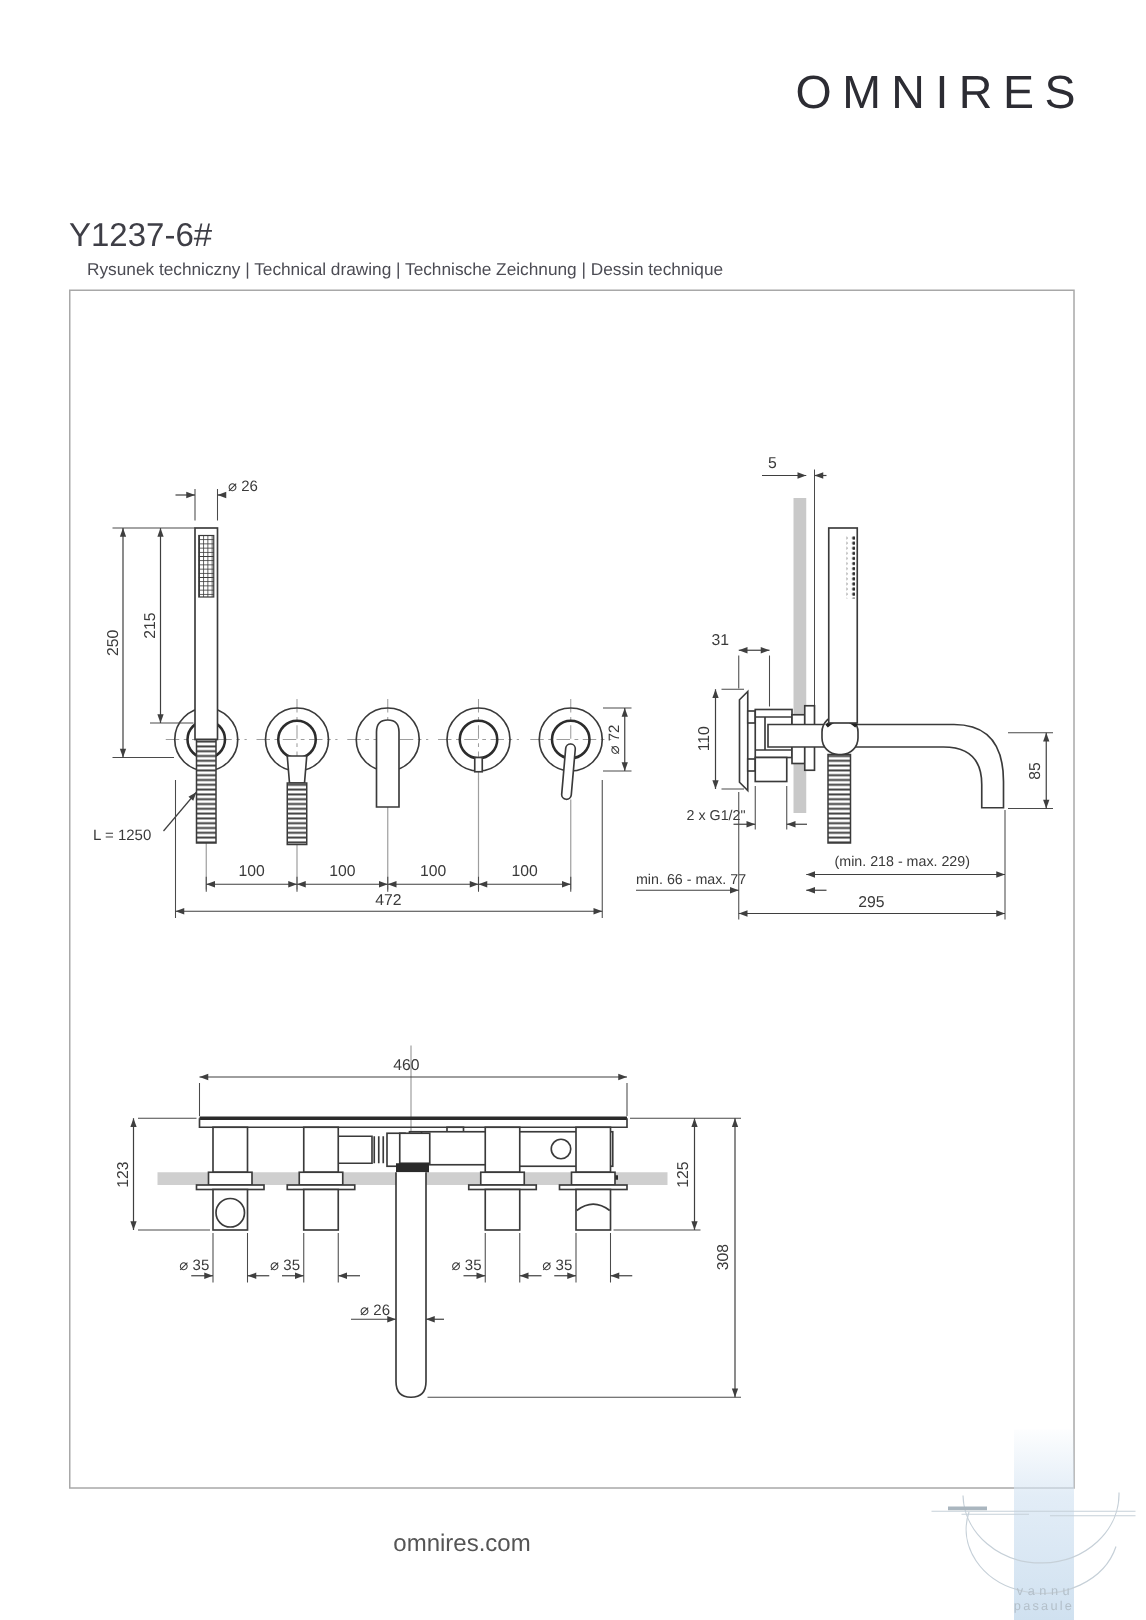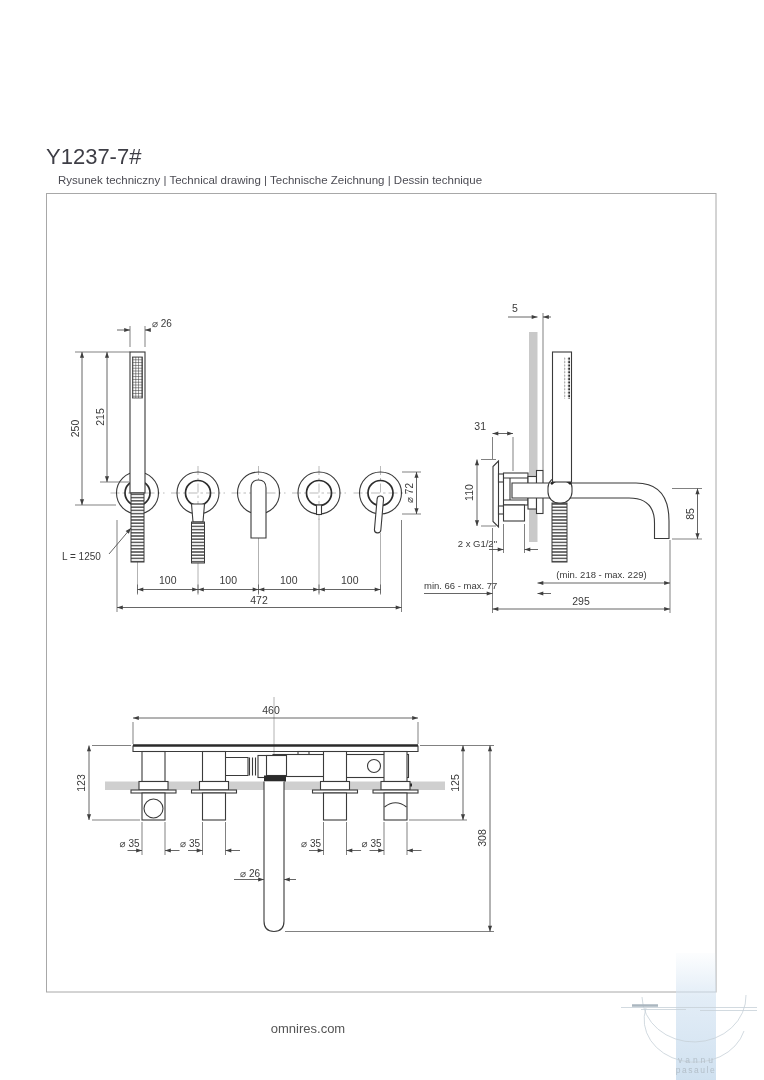"OMNIRES" div.logo { html: none -> <div>OMNIRES</div> }
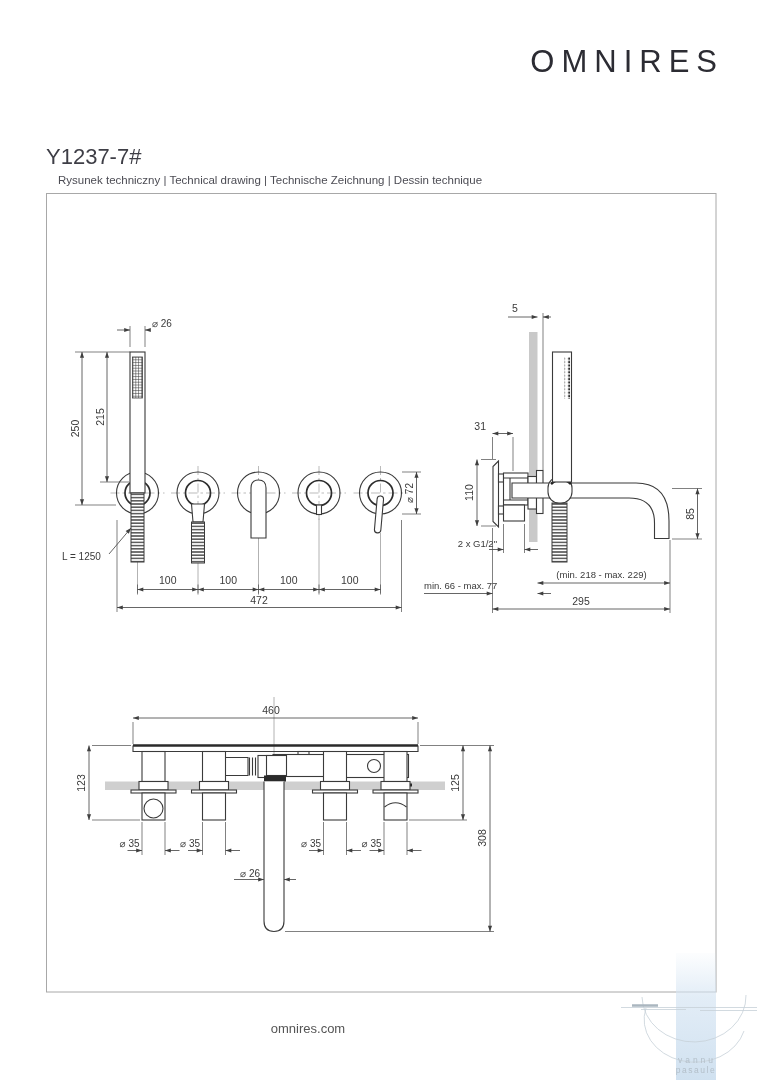"Y1237-7#" div.model { text: Y1237-7 -> Y1237-6 }
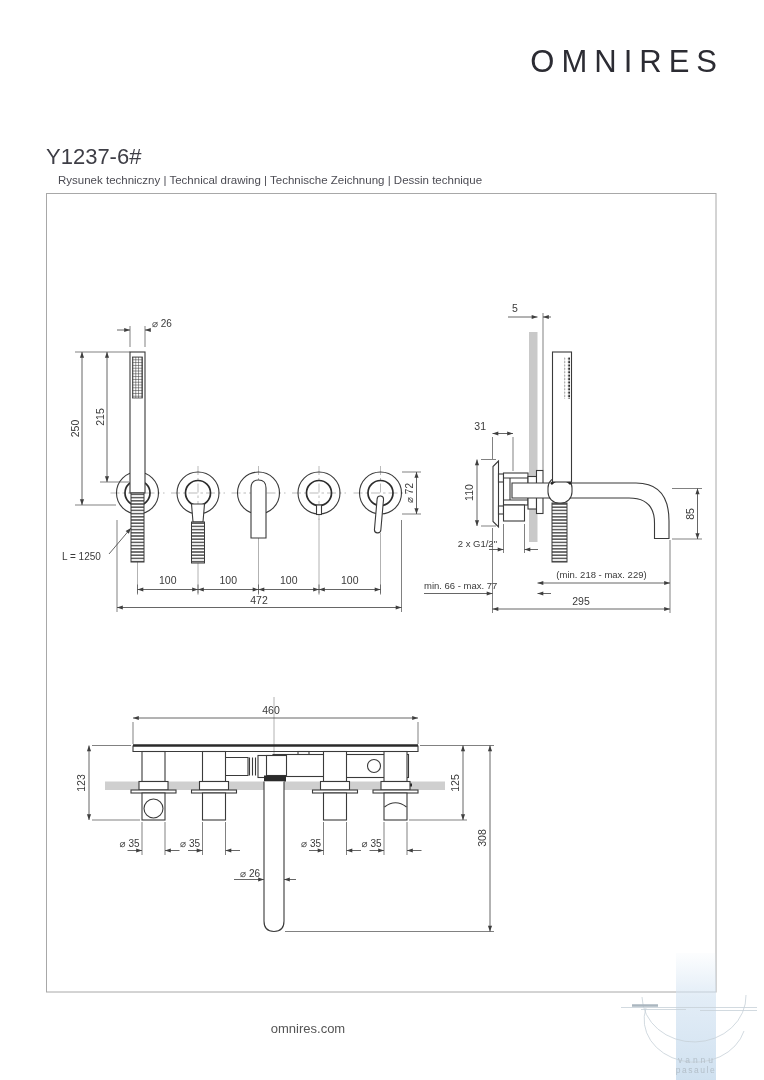"omnires.com" .footer { font-size: 13px -> 16px }
